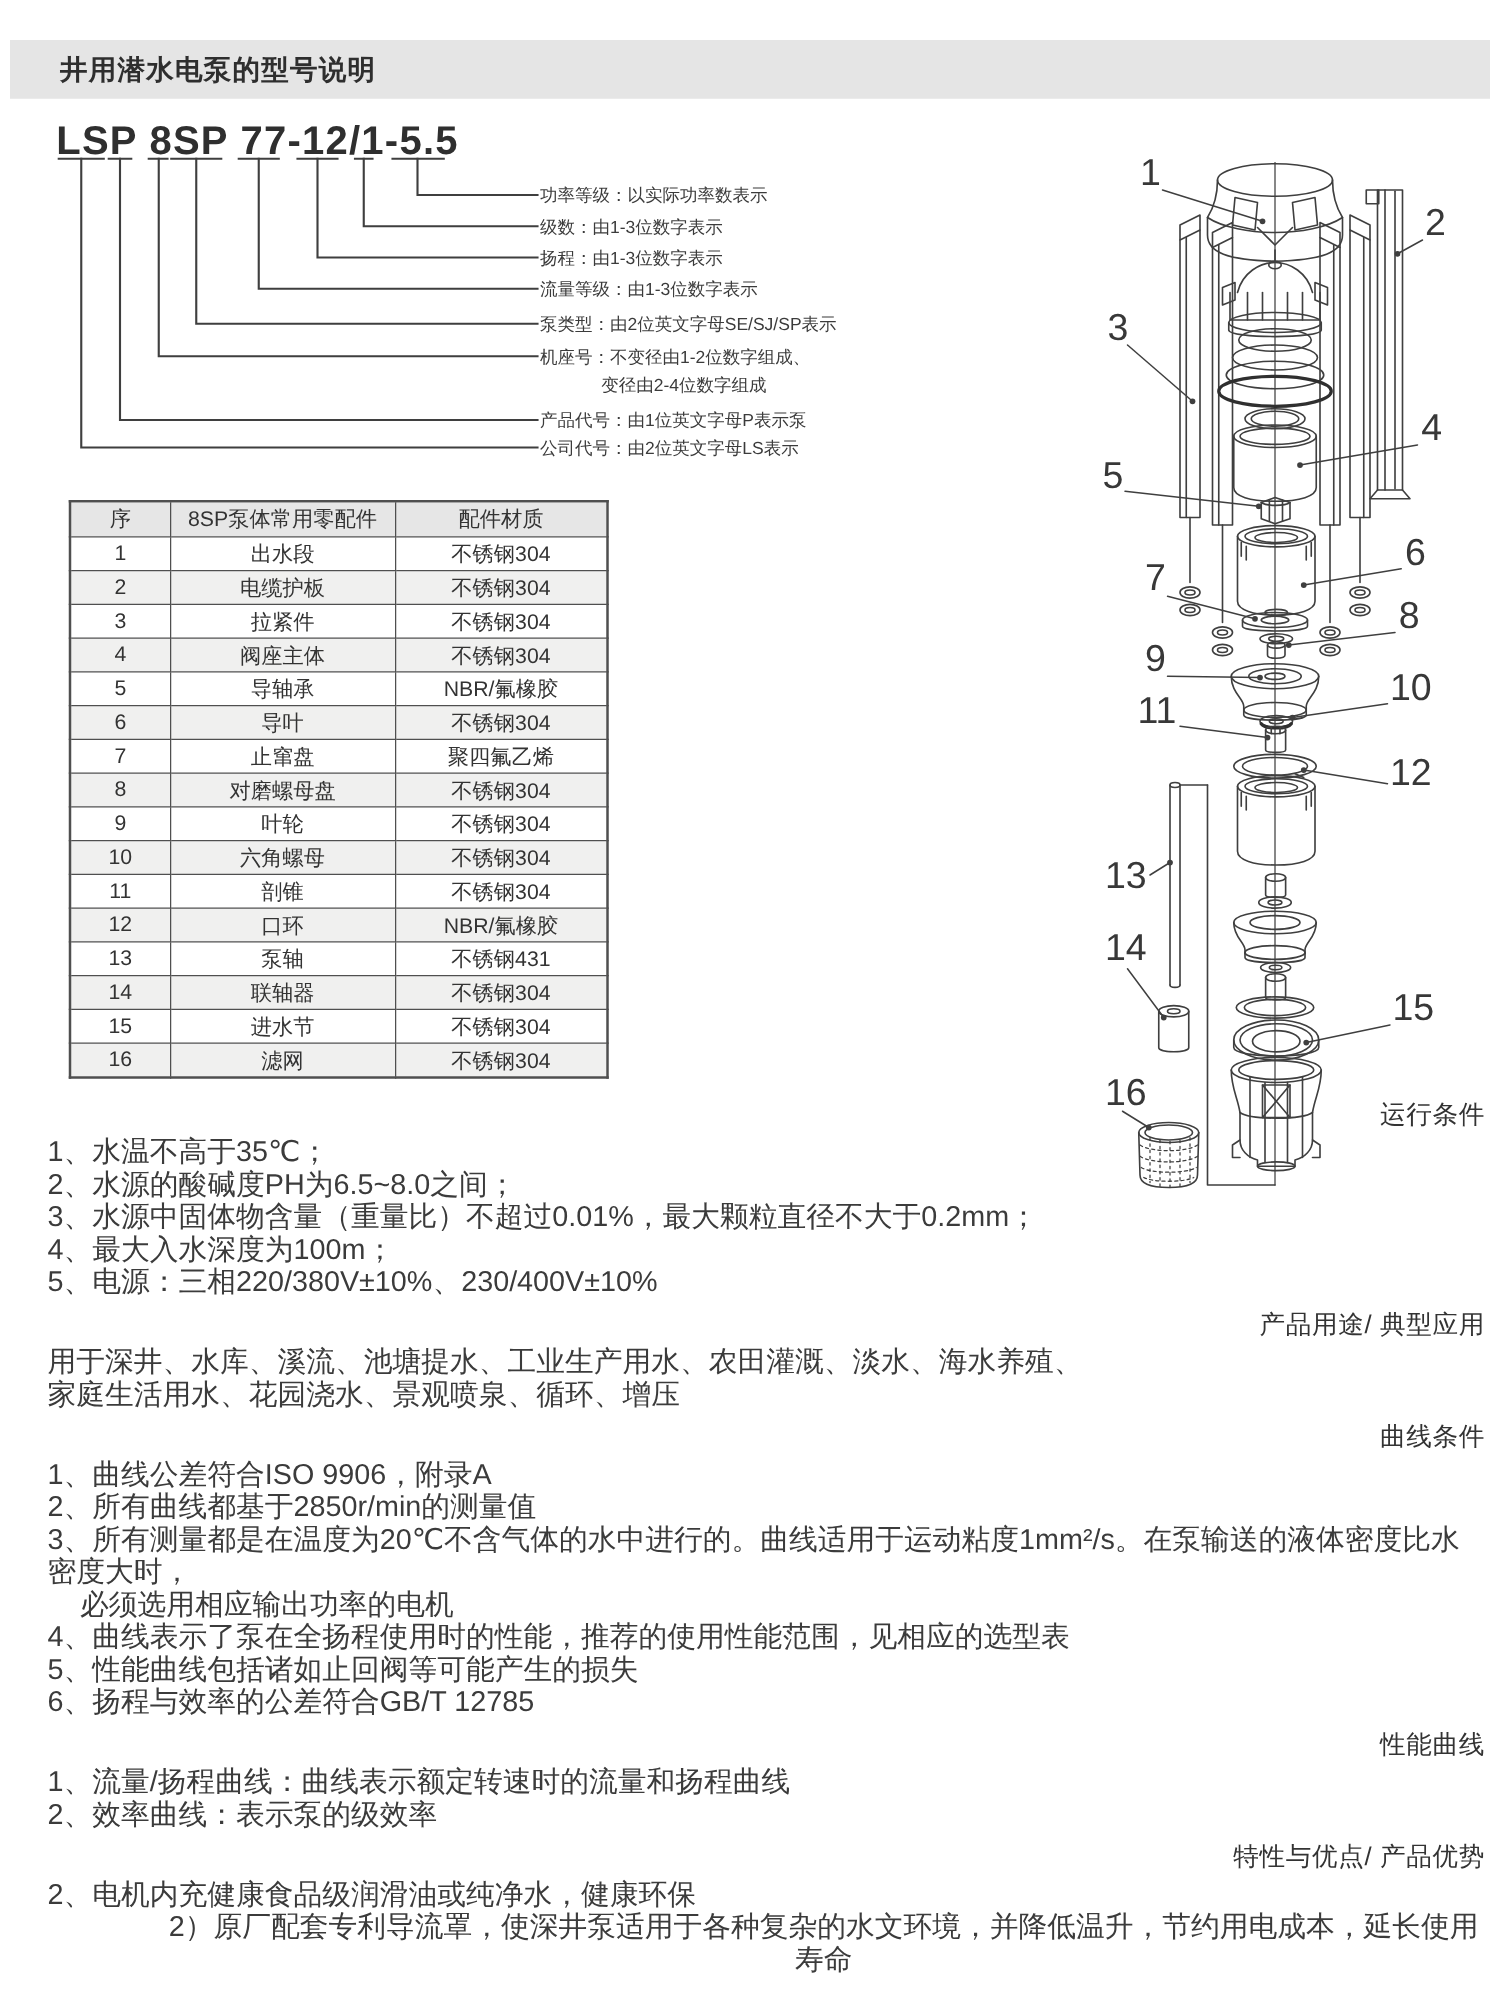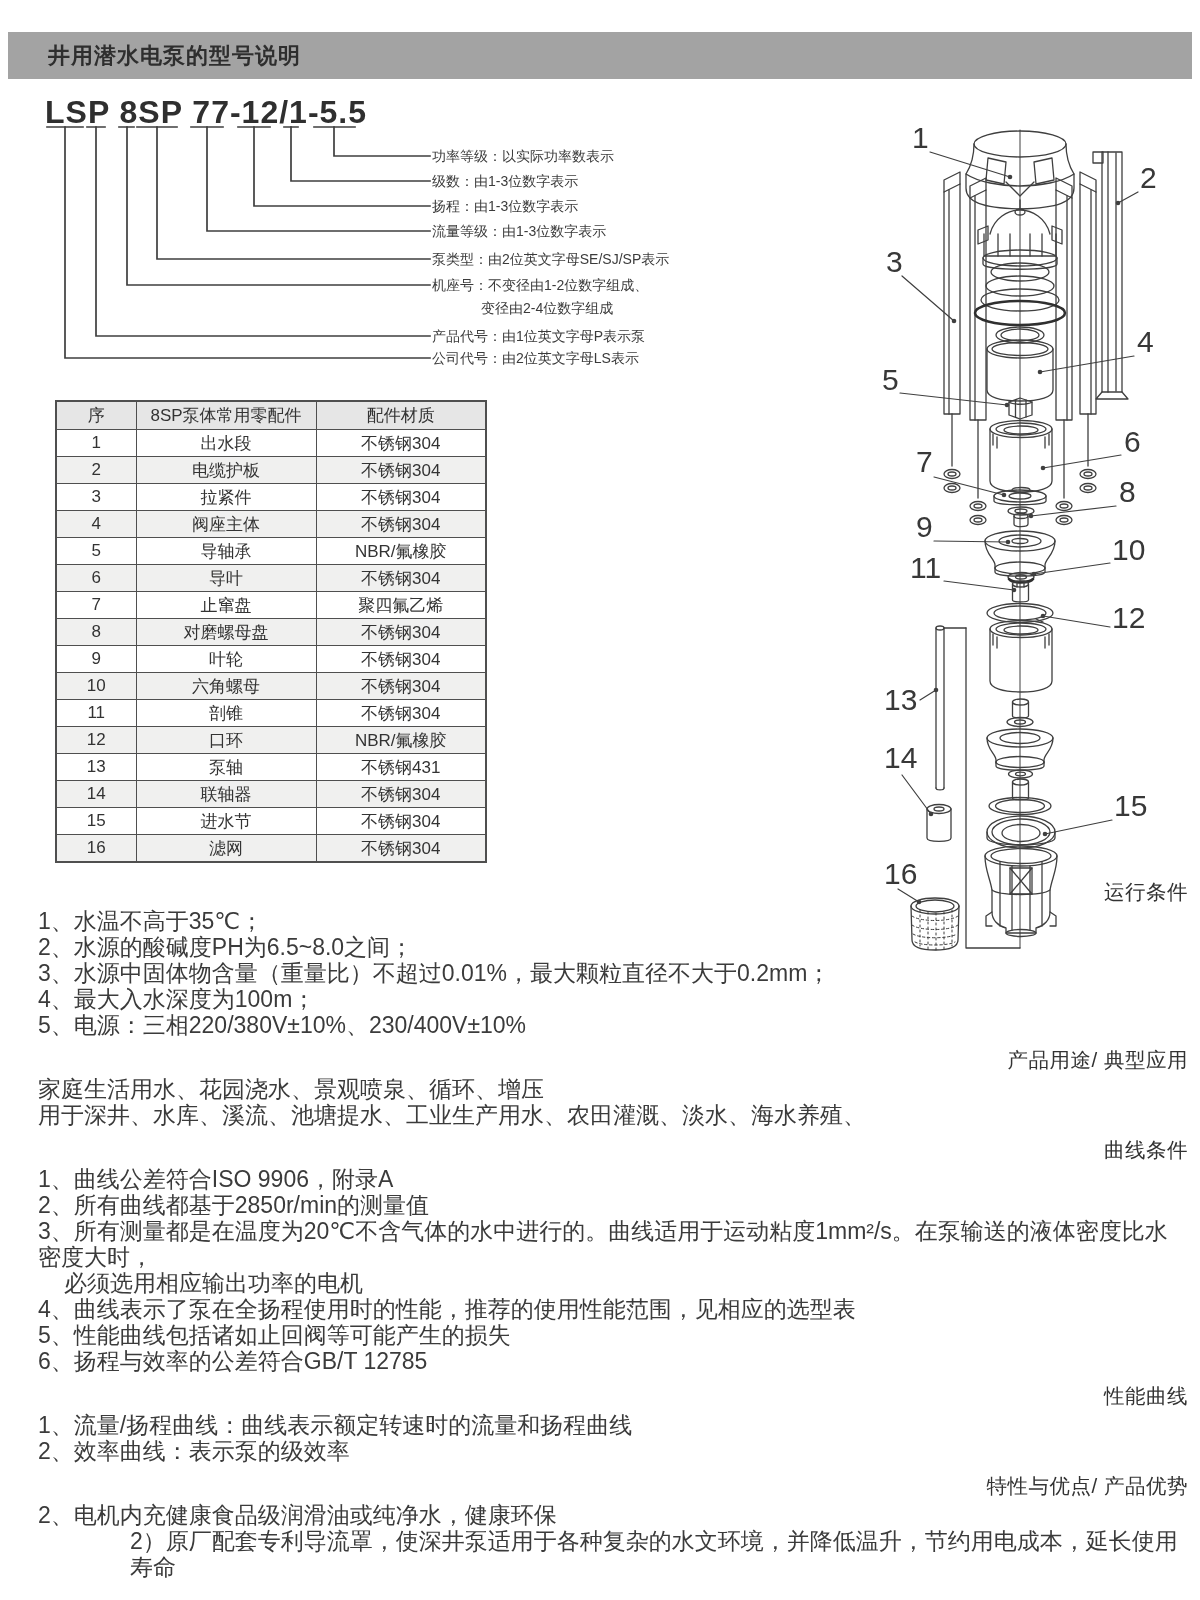"井用潜水电泵的型号说明" .header-bar { background: #a3a3a3 -> #e5e5e5 }
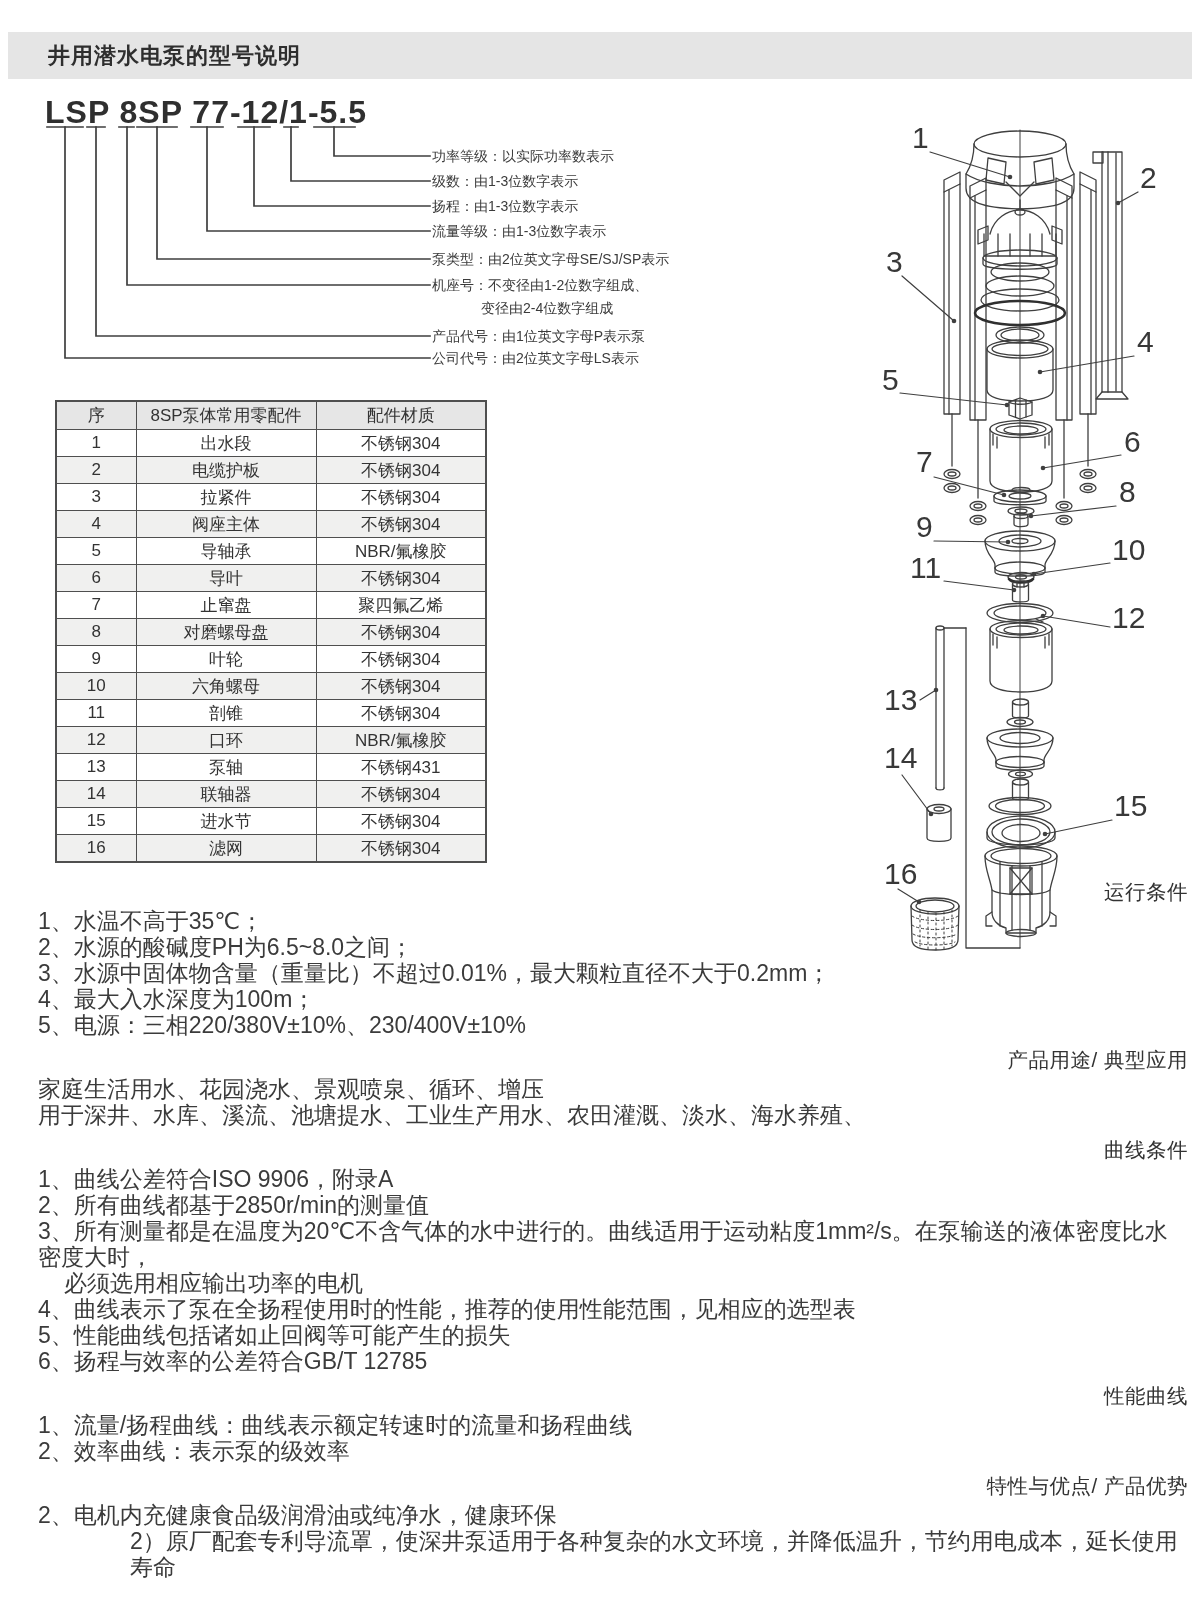"家庭生活用水、花园浇水、景观喷泉、循环、增压" div.sec-l { order: before "用于深井、水库、溪流、池塘提水、工业生产用水、农田灌溉、淡水、海水养殖、" -> after "用于深井、水库、溪流、池塘提水、工业生产用水、农田灌溉、淡水、海水养殖、" }
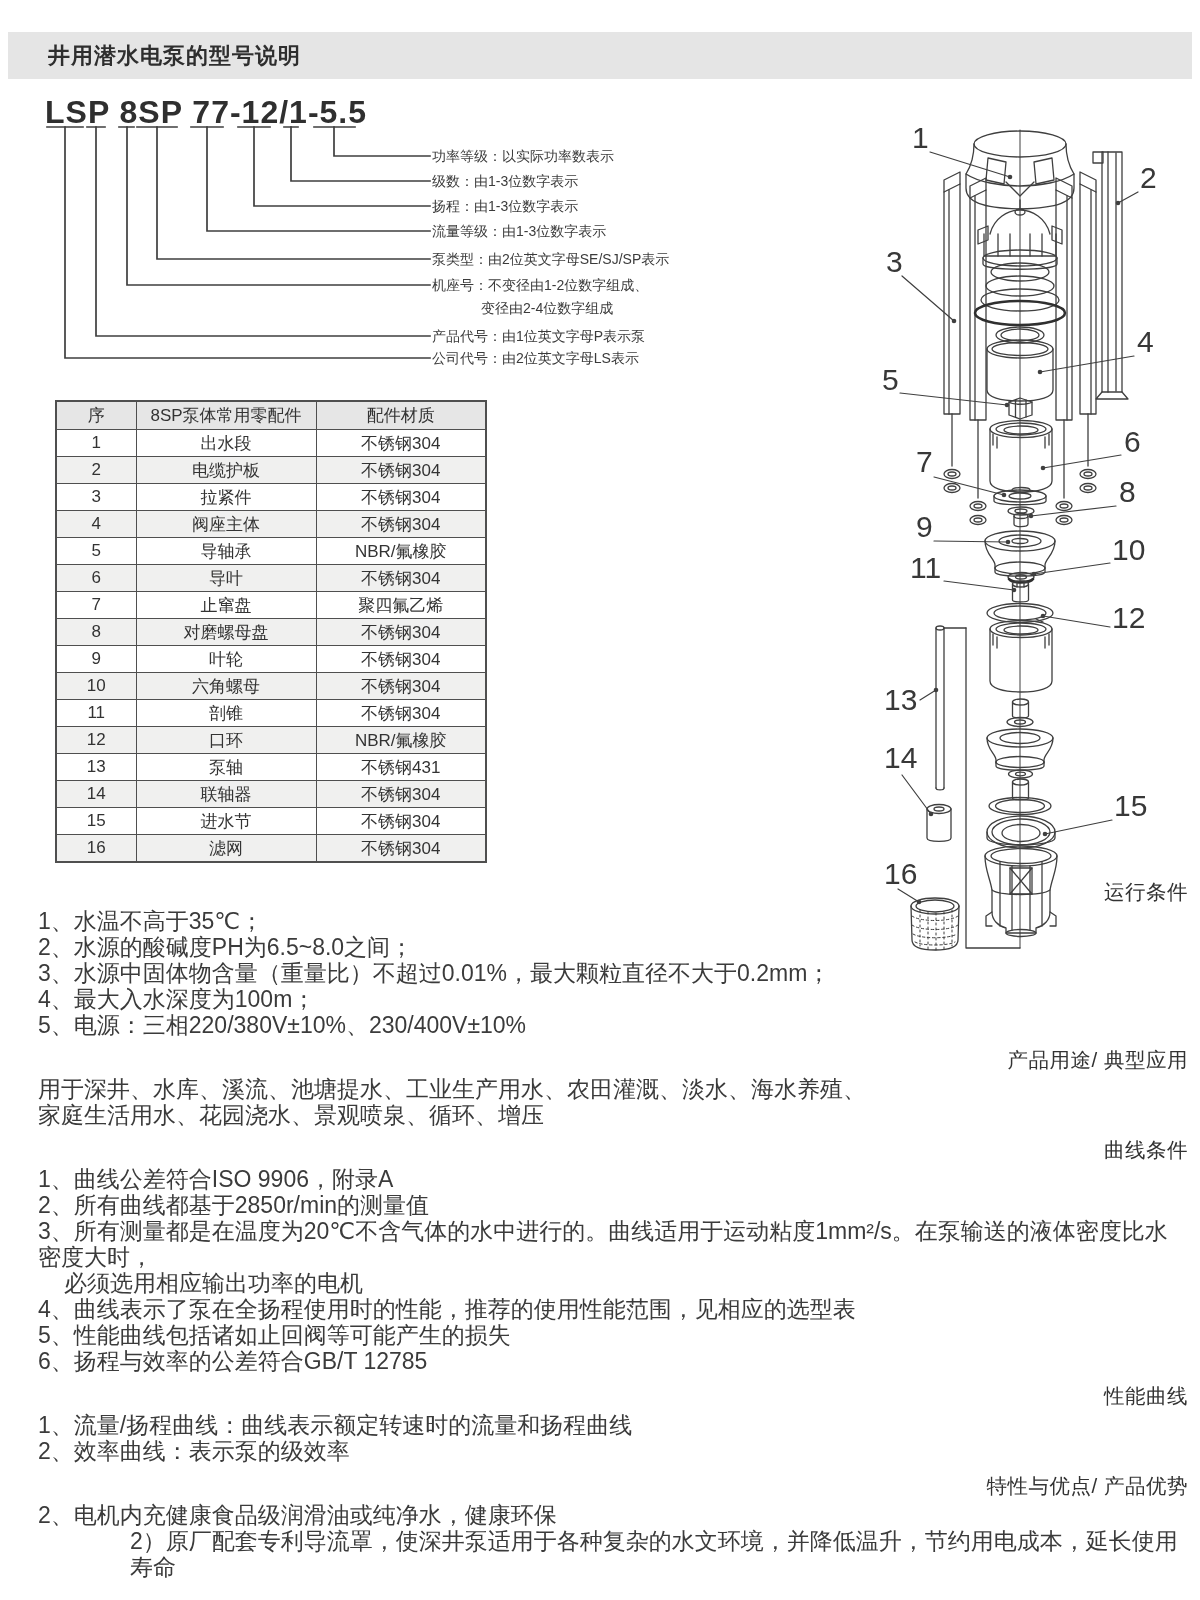"2）原厂配套专利导流罩，使深井泵适用于各种复杂的水文环境，并降低温升，节约用电成" .sec-l.i2 { text-align: none -> center }
